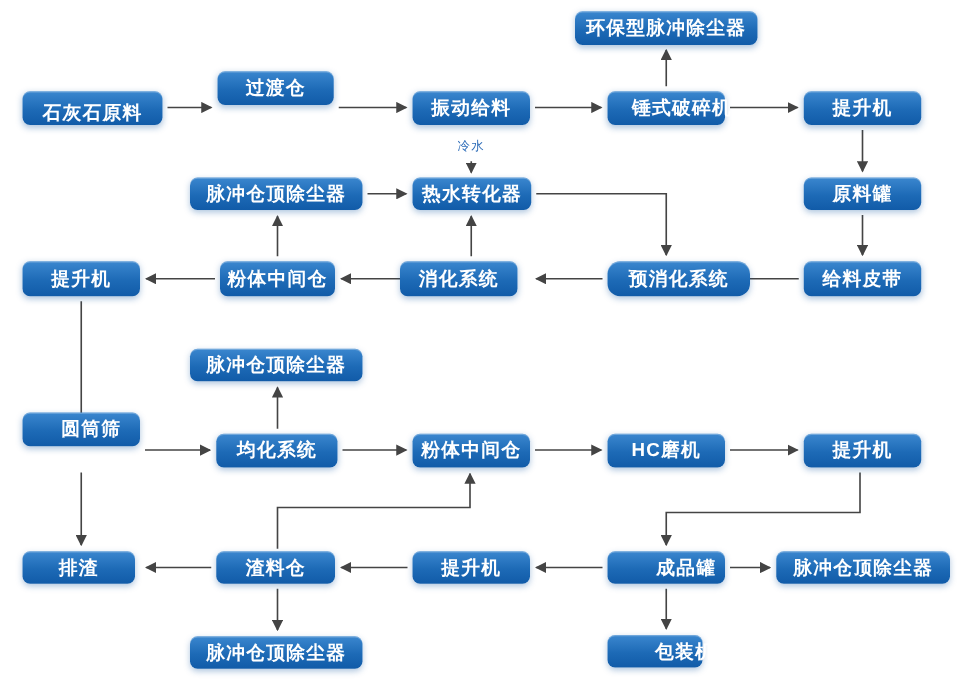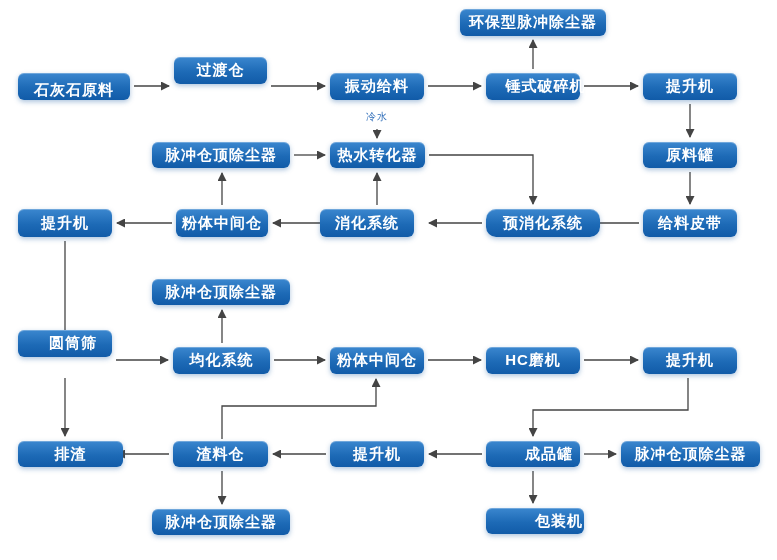"排渣" div.node { width: 105px -> 90px }
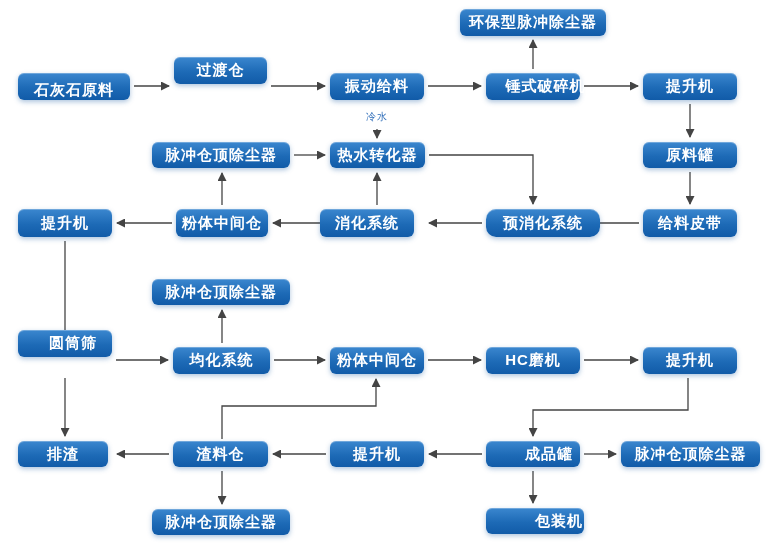"包装机" div.node { width: 98px -> 76px }
